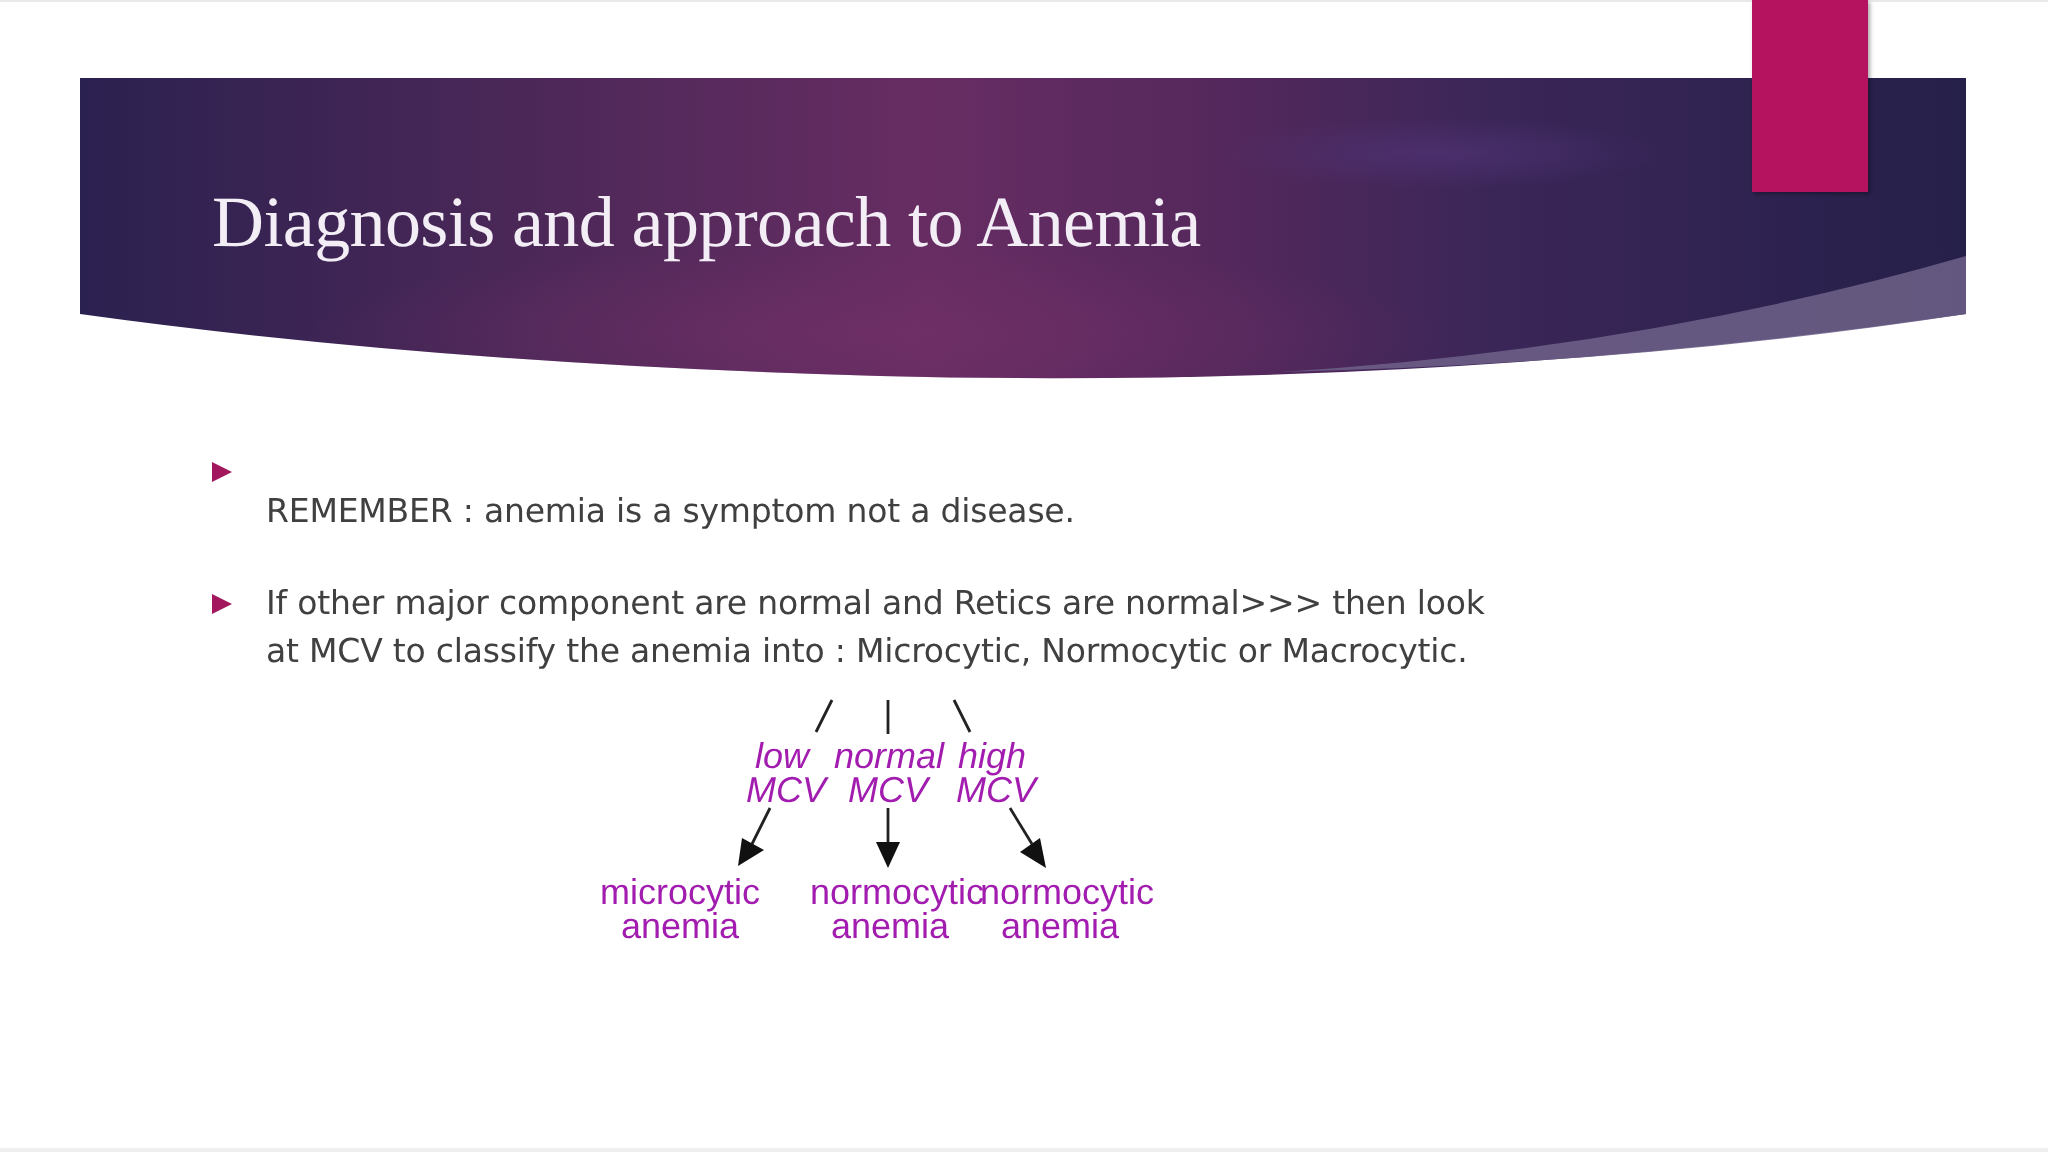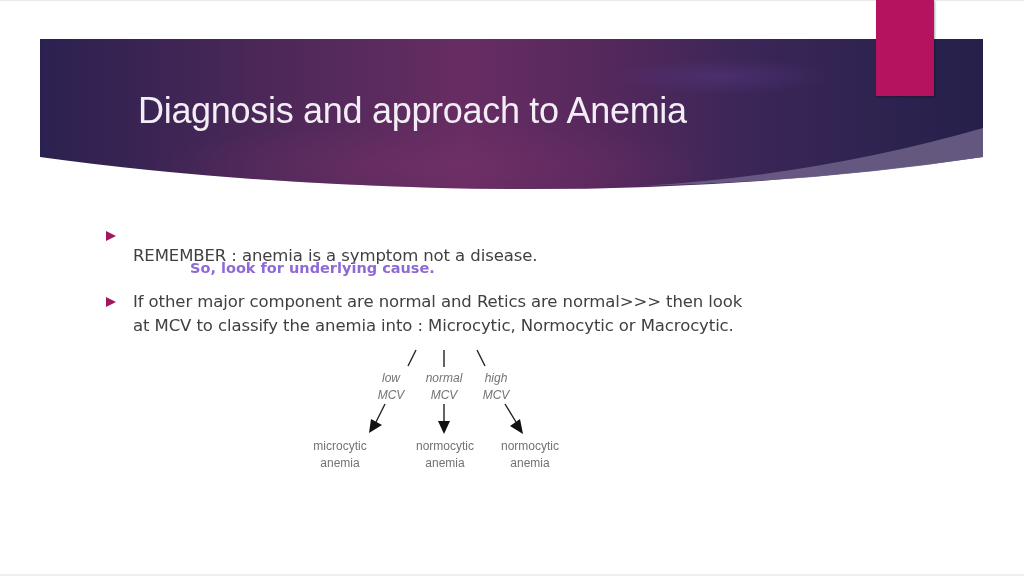"Diagnosis and approach to Anemia" .title { font-family: Liberation Sans, sans-serif -> Liberation Serif, serif; margin-left: 32px -> none }
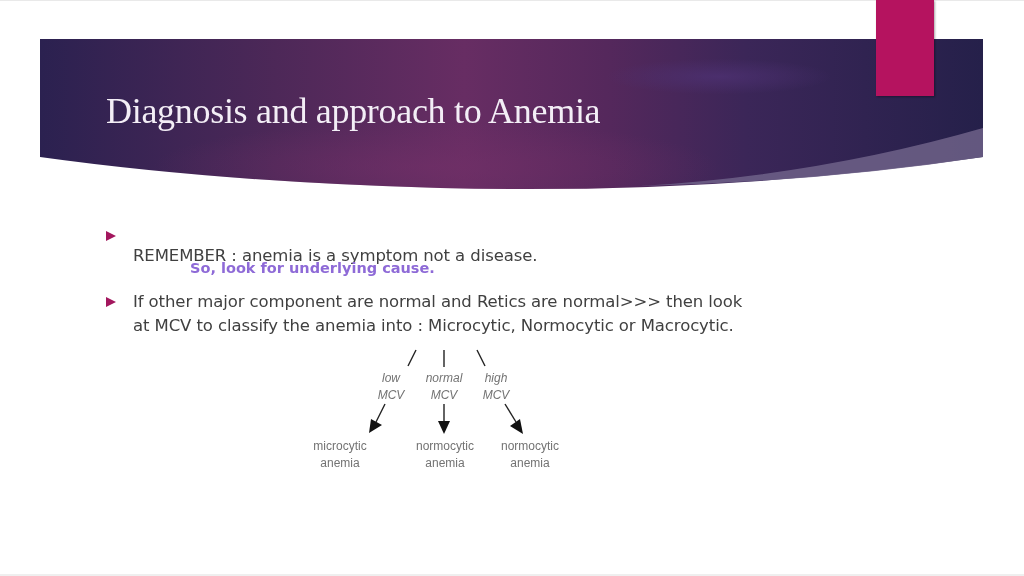"So, look for underlying cause." div.highlight { html: <div>So, look for underlying cause.</div> -> none }
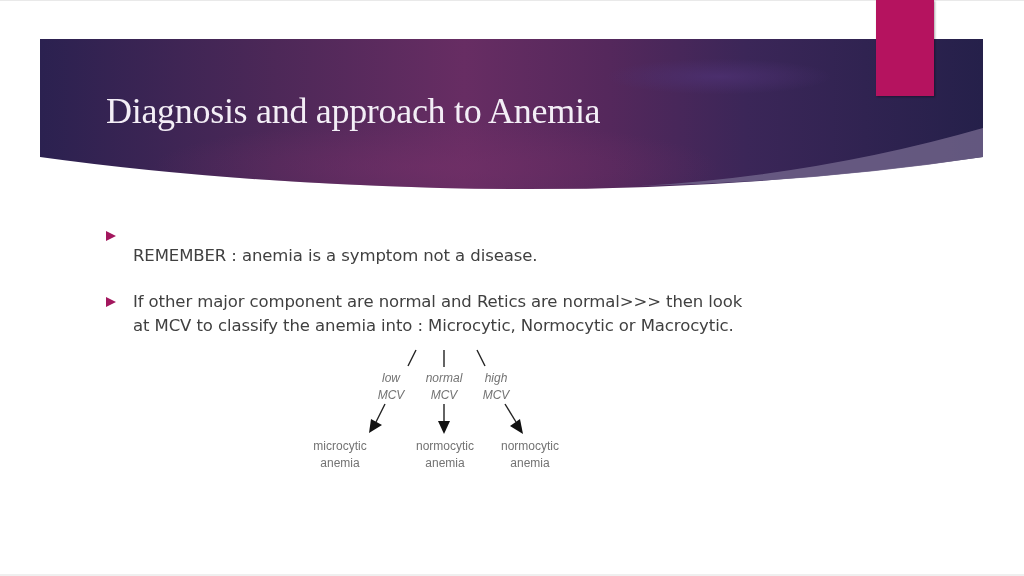"low" .dlabel { color: #737373 -> #a21caf; font-size: 12px -> 18px }
